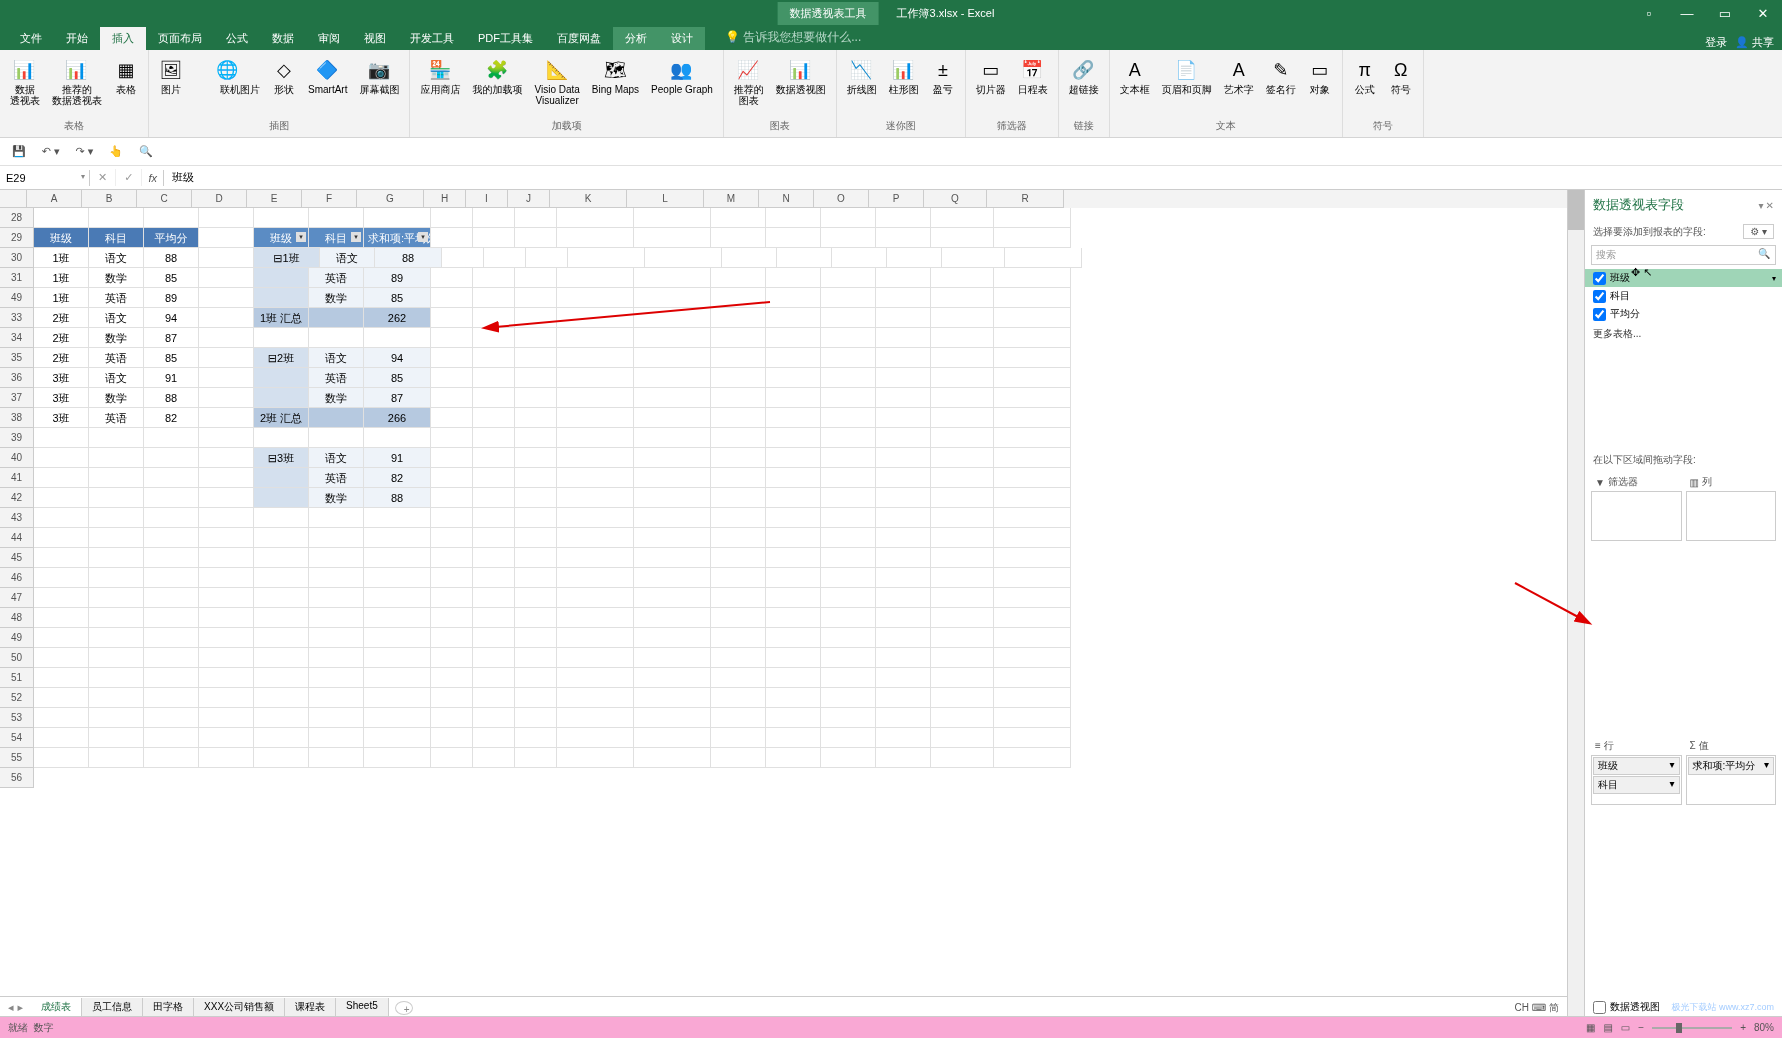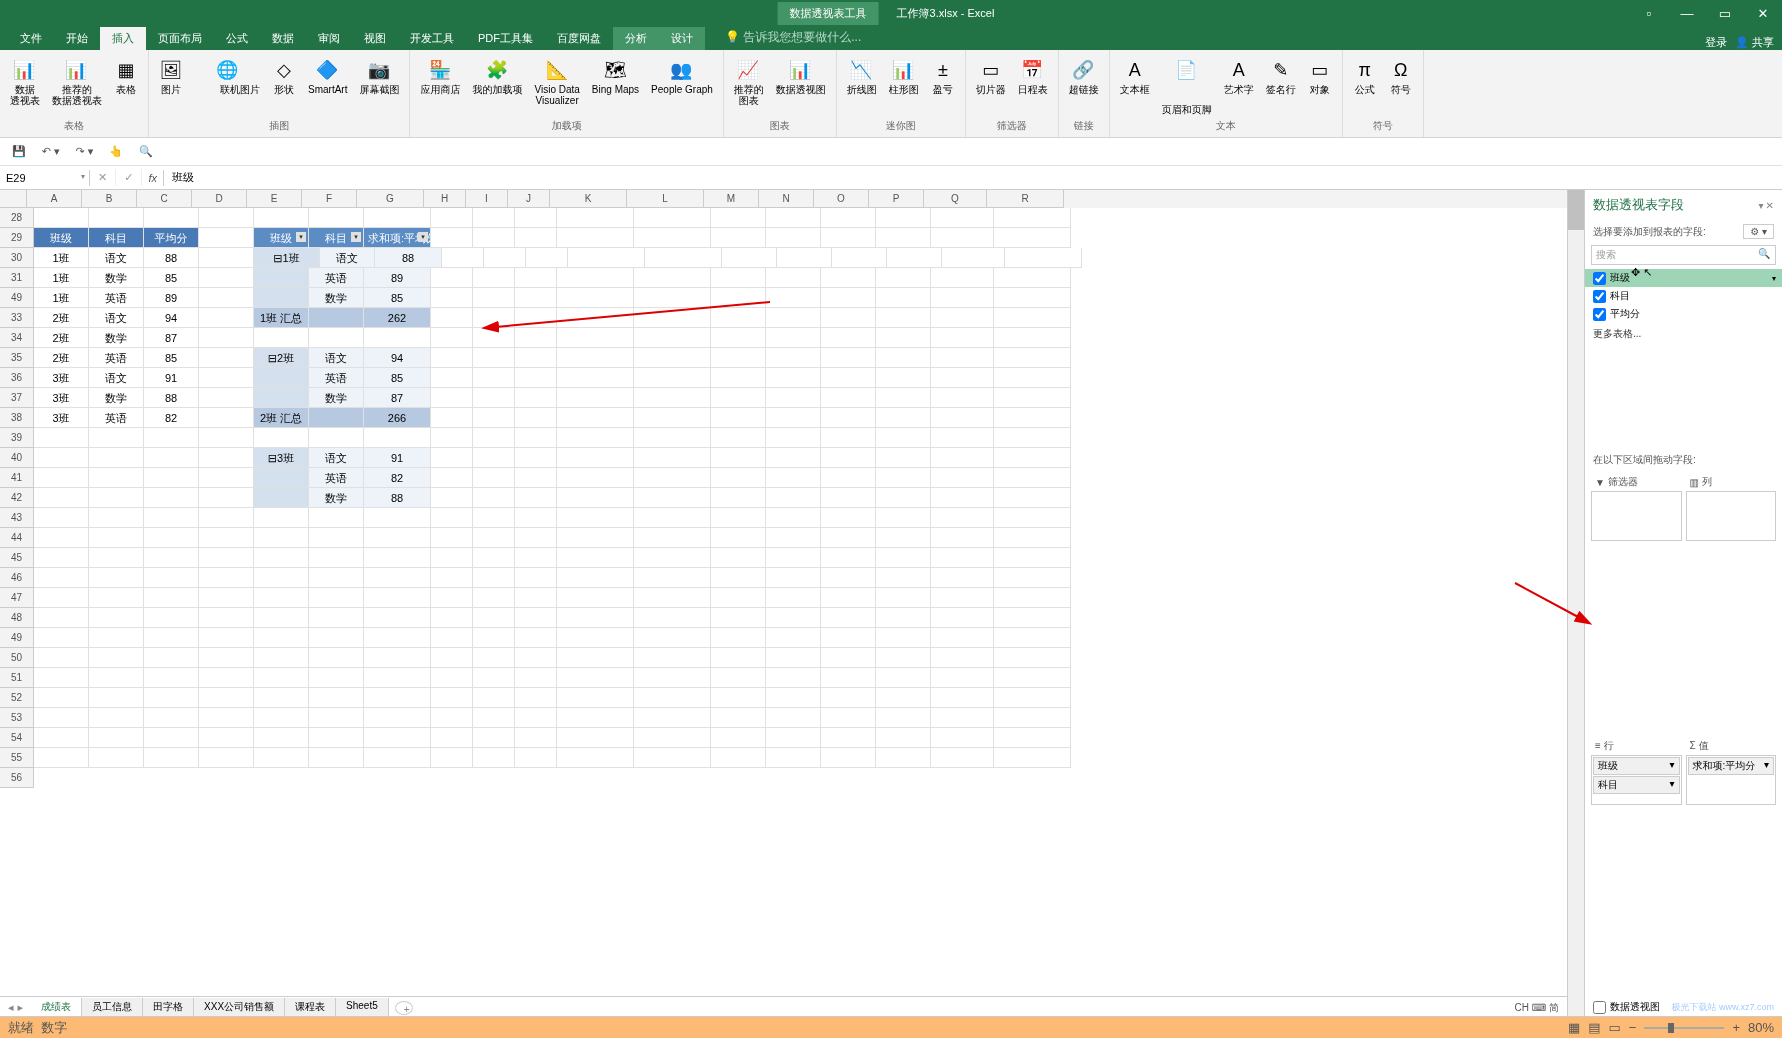"页眉和页脚" div { margin-top: 20px -> none }
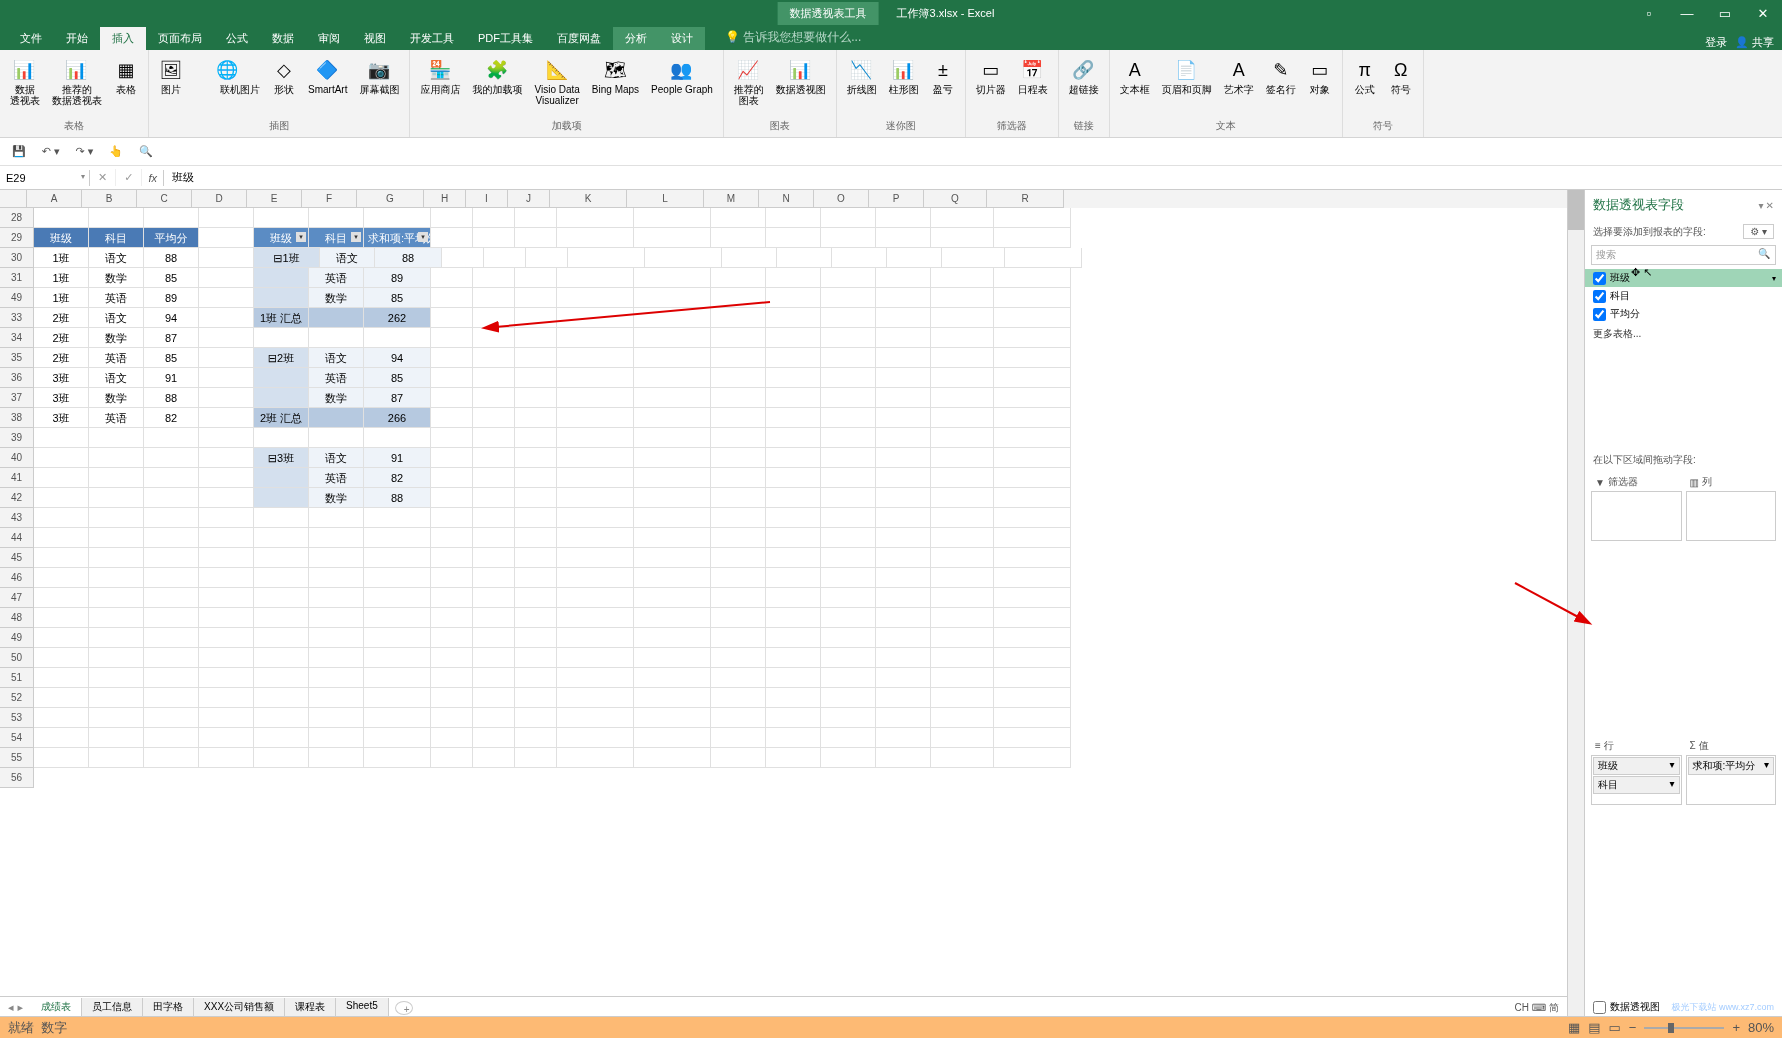"就绪 数字" .status-bar { background: #fdba74 -> #f9a8d4; font-size: 13px -> 10px }
